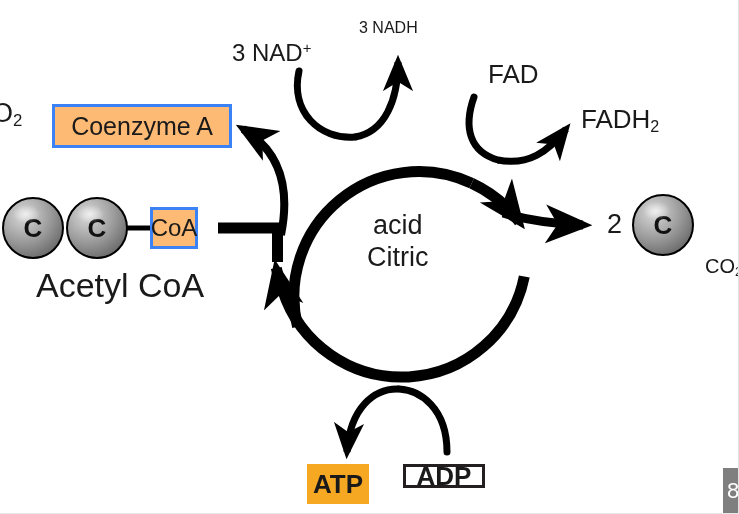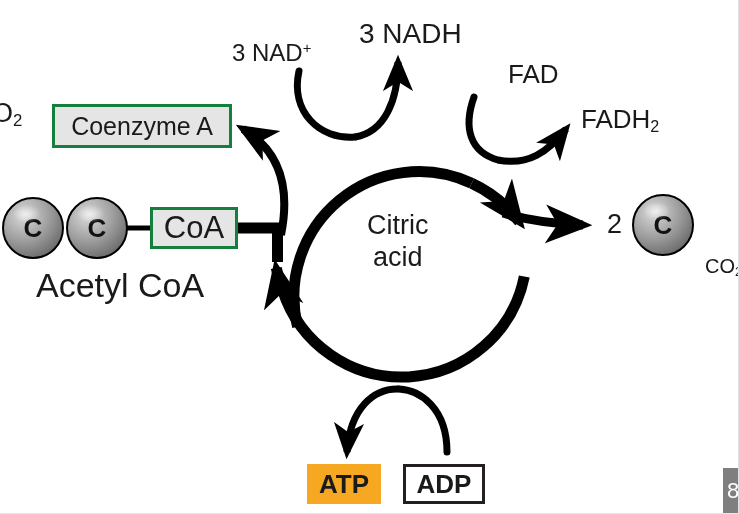"3 NADH" div.lbl { font-size: 28px -> 16px }
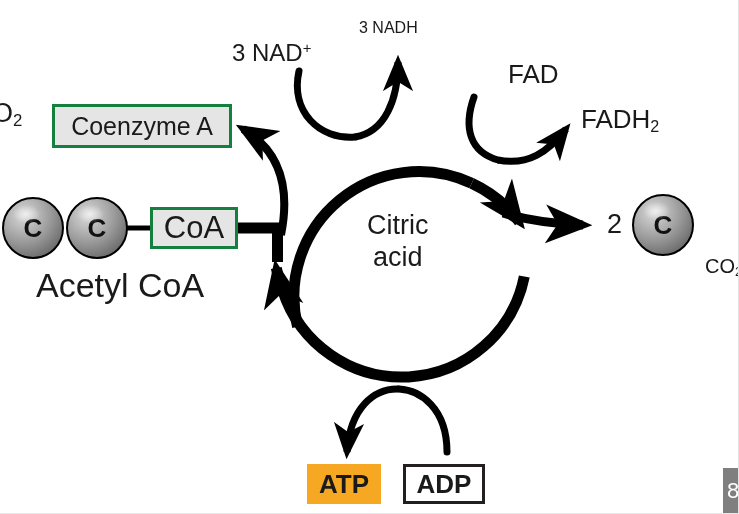"FAD" div.lbl { margin-left: 20px -> none }
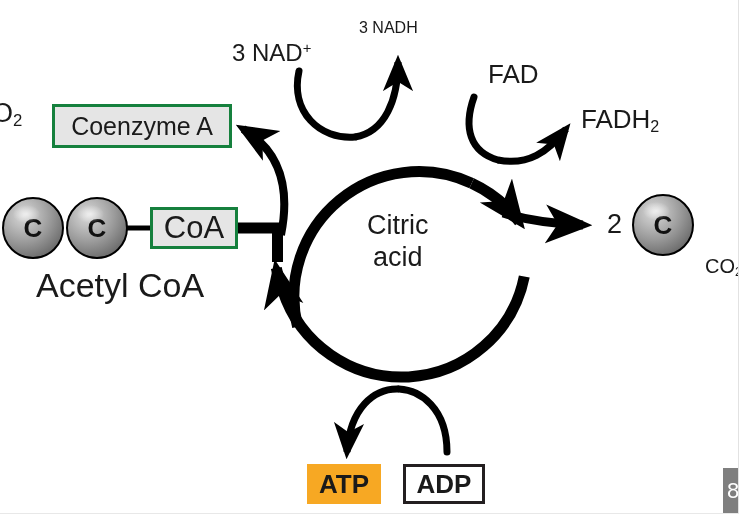"Coenzyme A" .box-lavender { background: #e5e5e5 -> #fdba74; border: 3px solid #15803d -> 3px solid #3b82f6 }
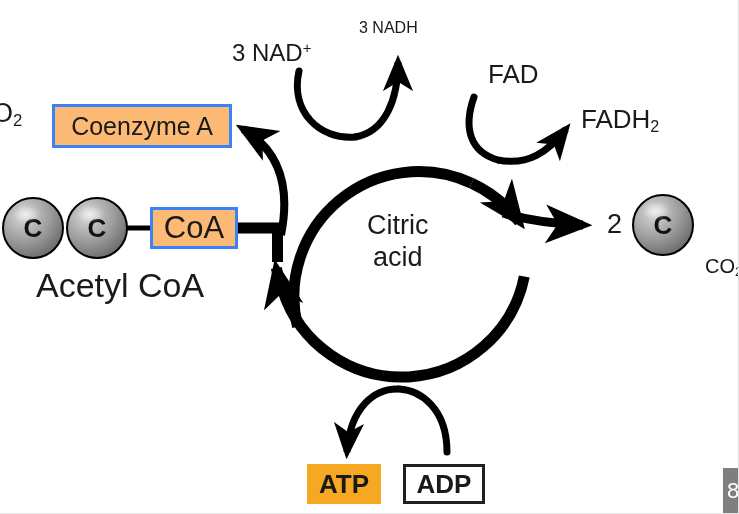"CoA" div.boxlabel { font-size: 31px -> 24px; width: 88px -> 48px }
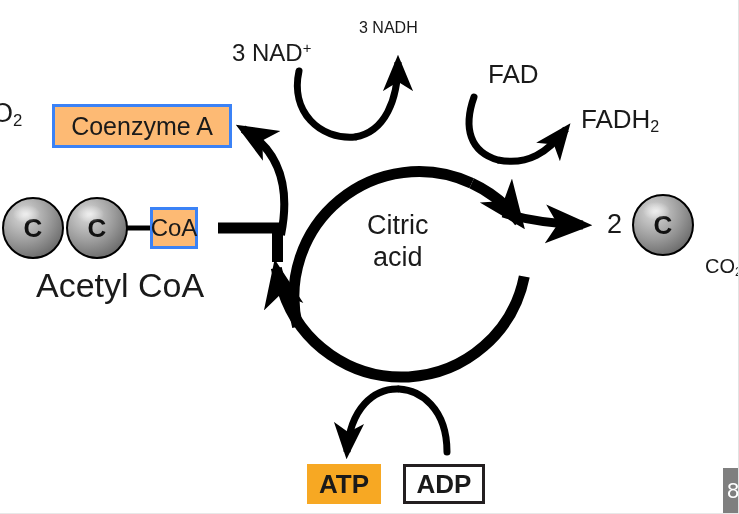"Citric" div { order: before "acid" -> after "acid" }
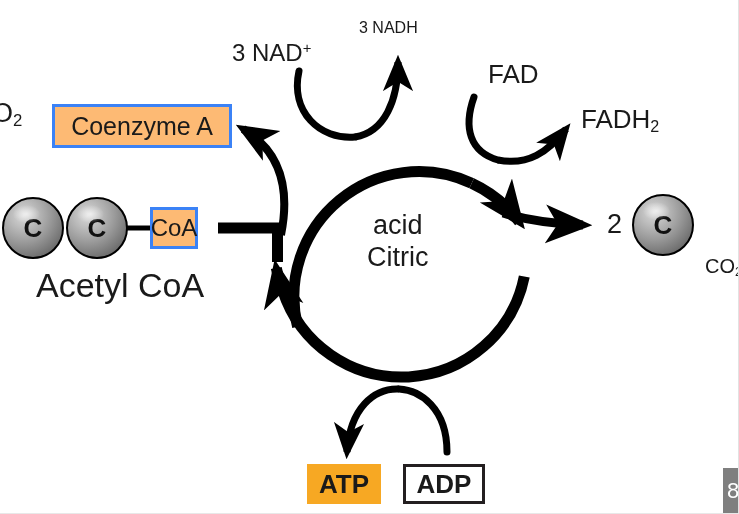"ATP" div.boxlabel { width: 74px -> 62px }
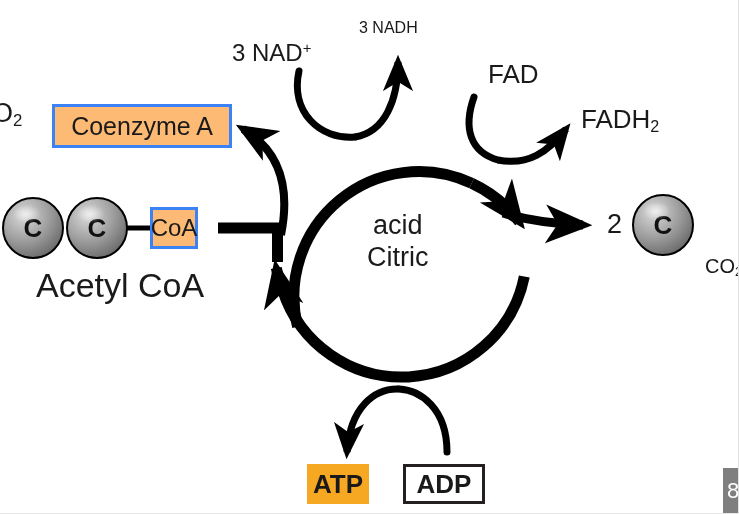"ADP" div.boxlabel { height: 40px -> 24px }
